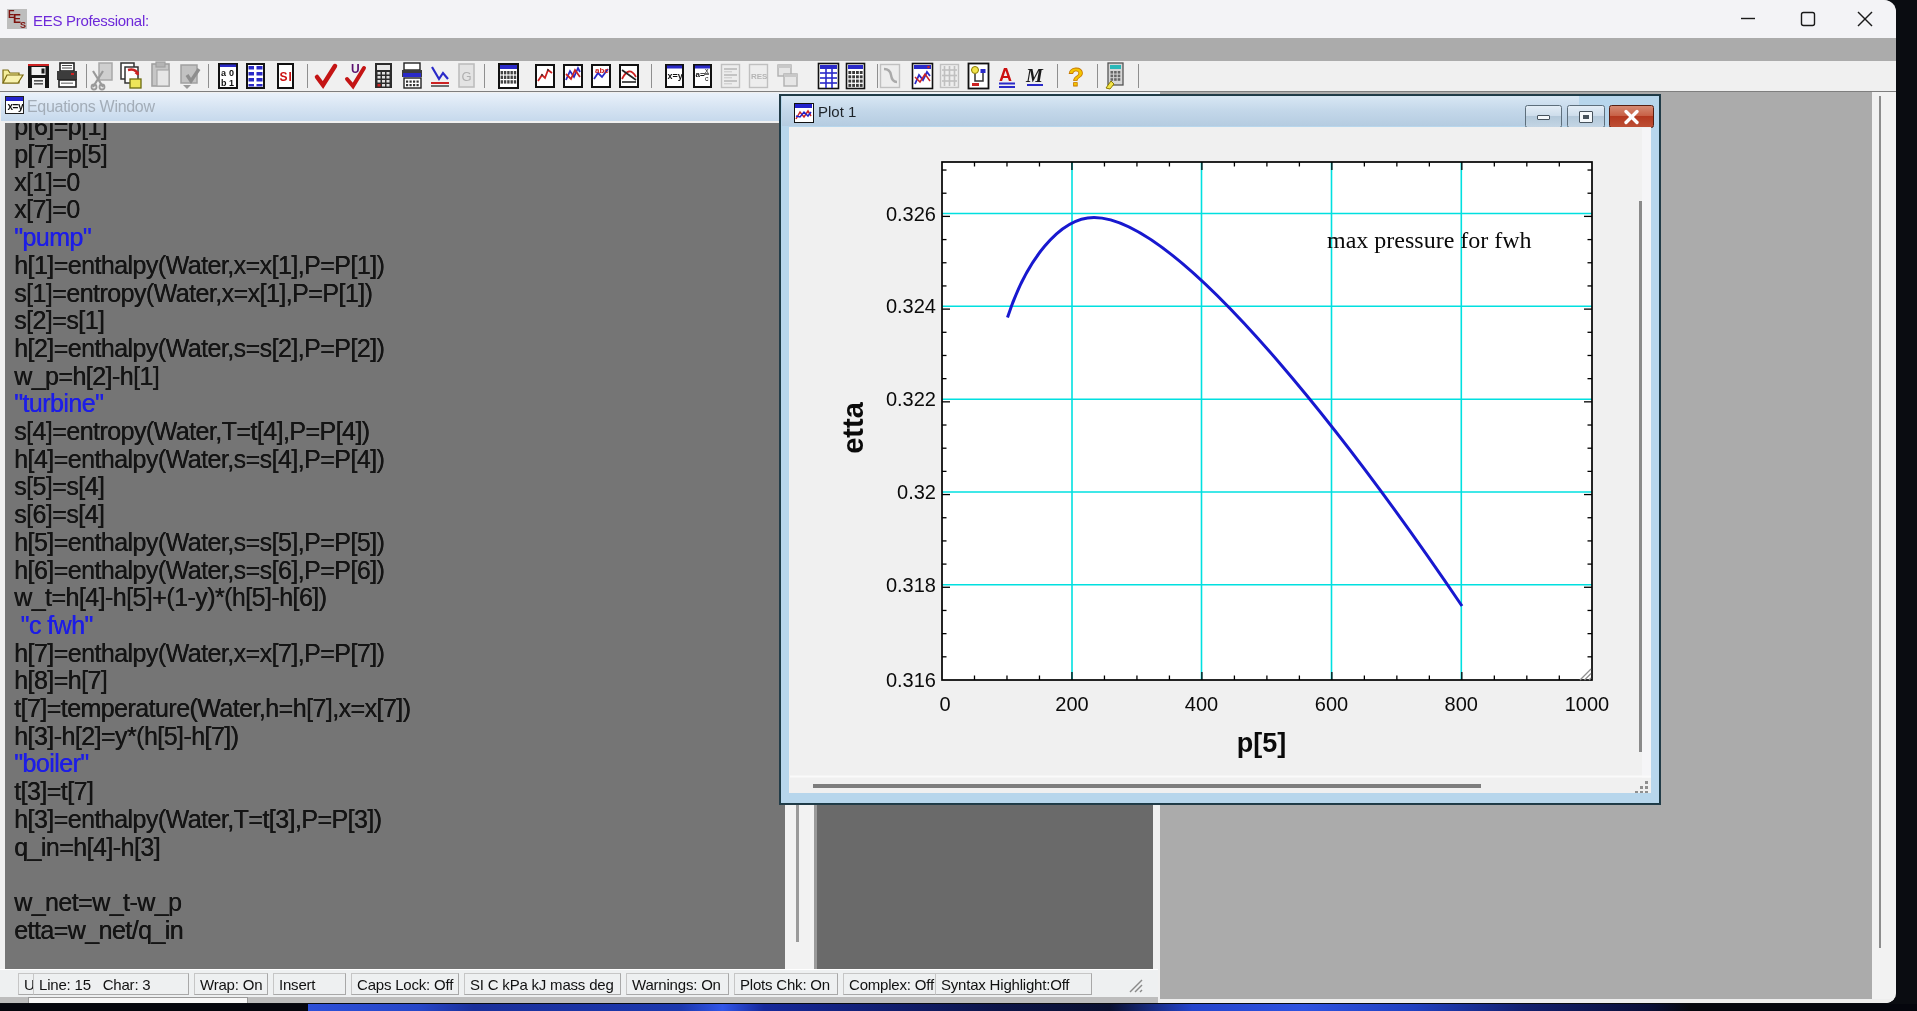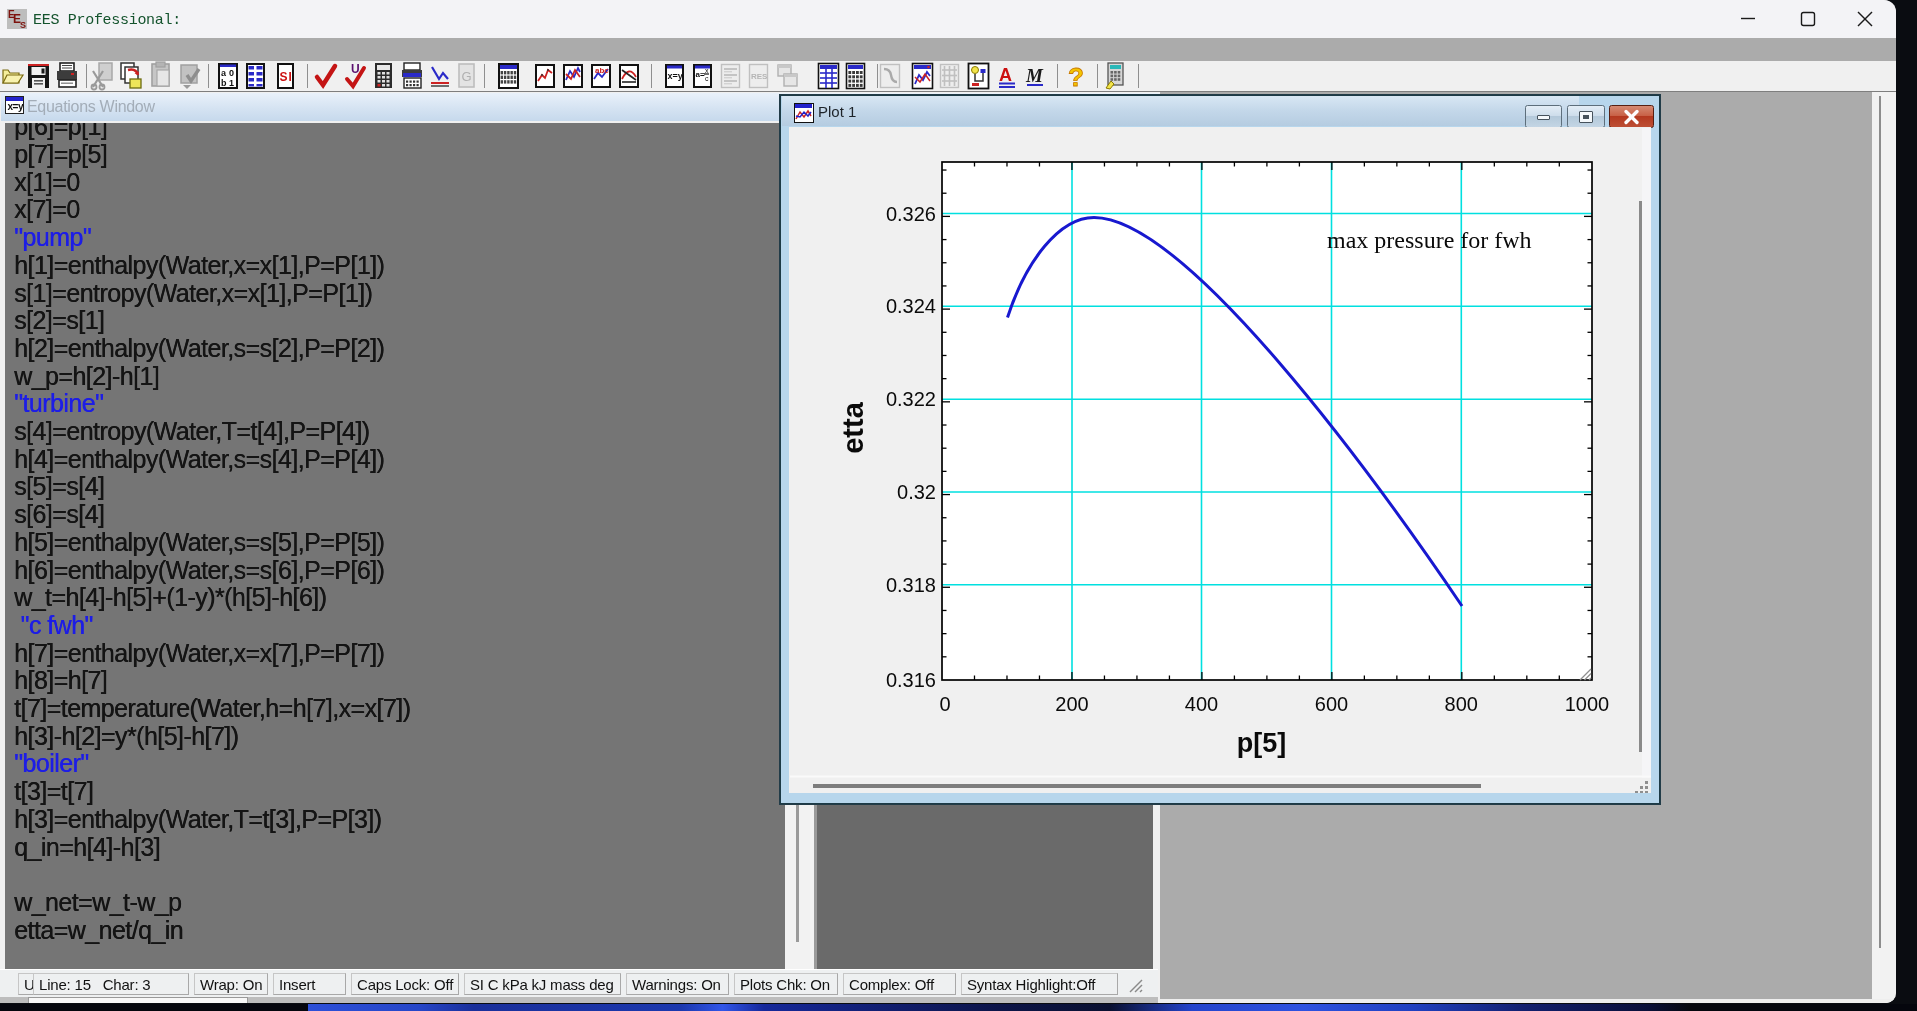"EES Professional:" #titlebar .ttext { color: #14532d -> #6d28d9; font-family: Liberation Mono, monospace -> none }
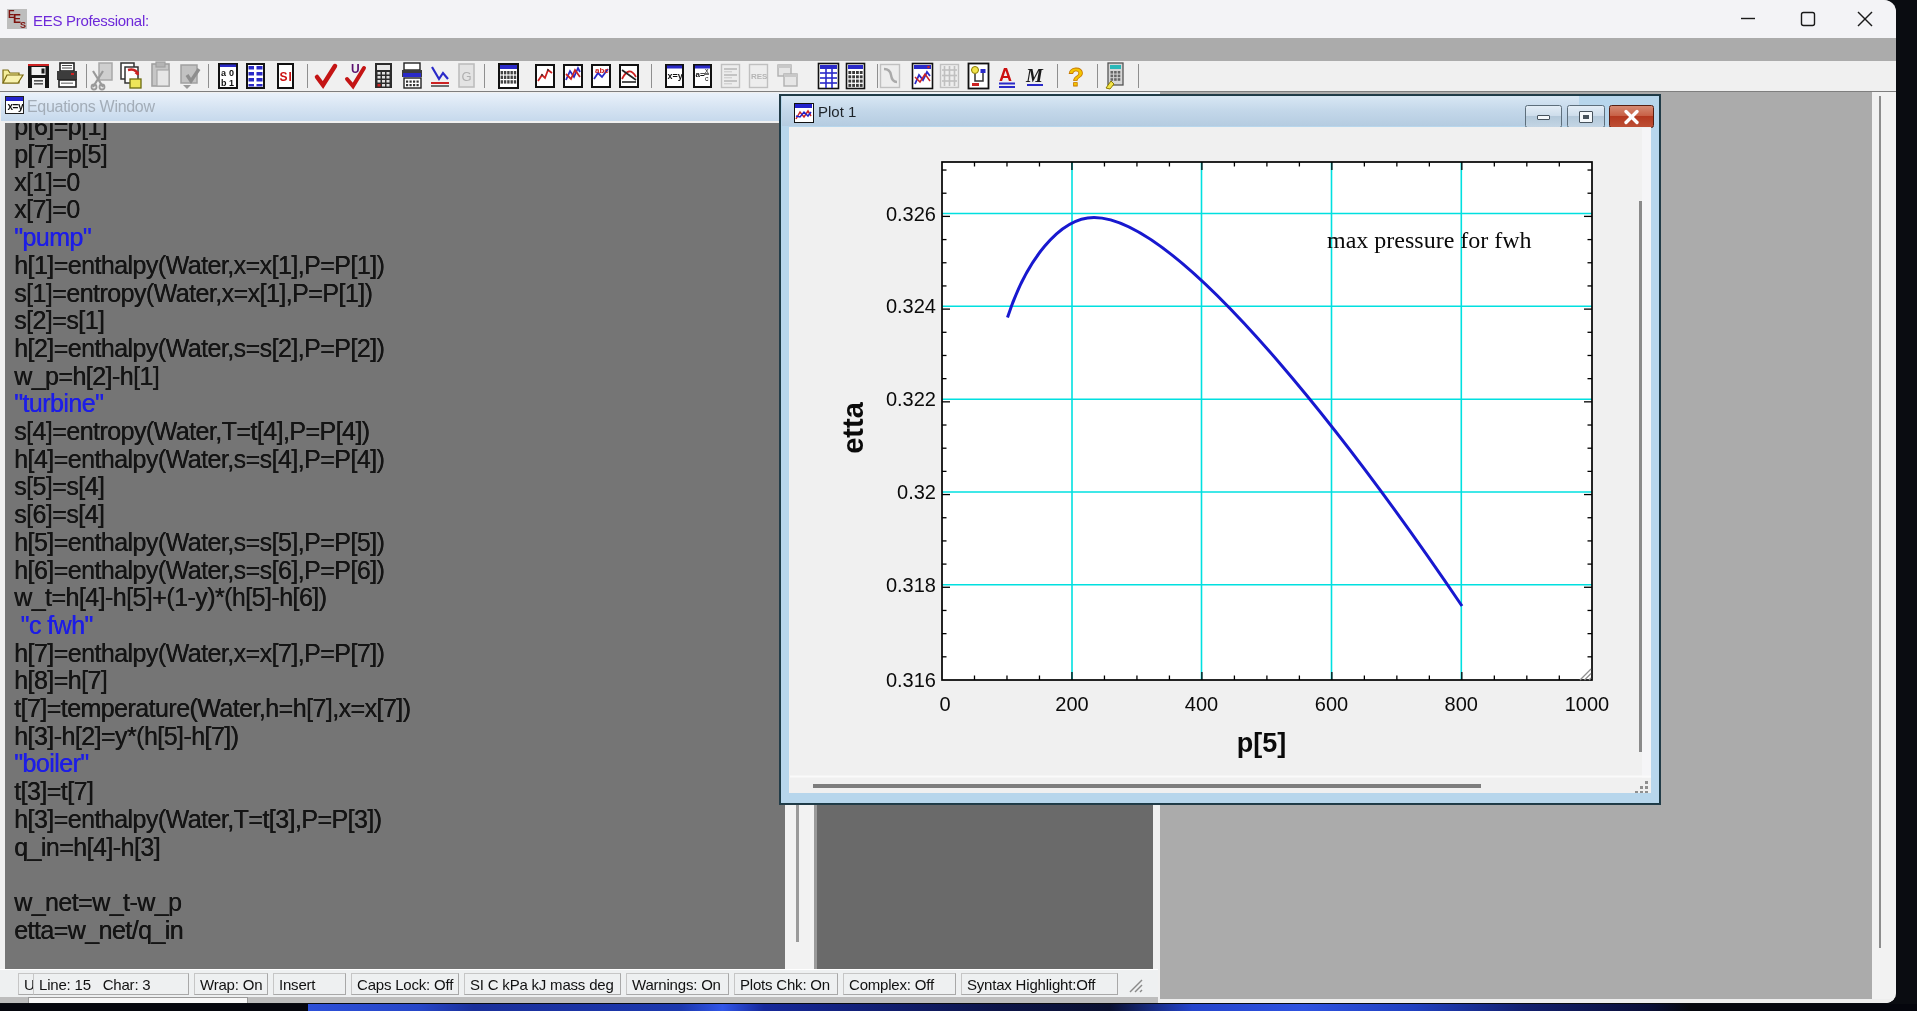"Syntax Highlight:Off" div.seg { left: 961px -> 935px }
